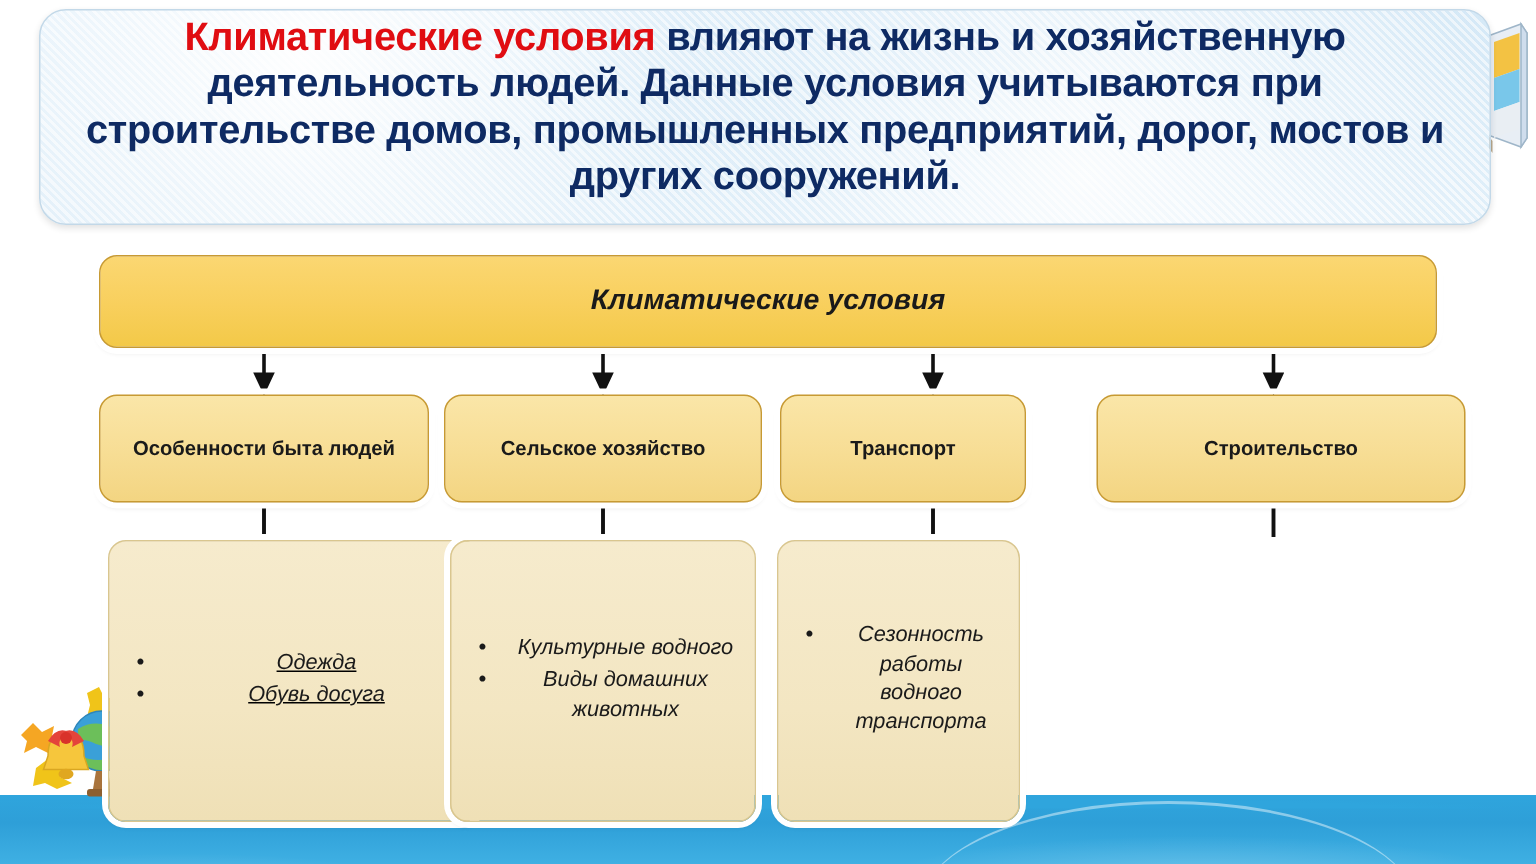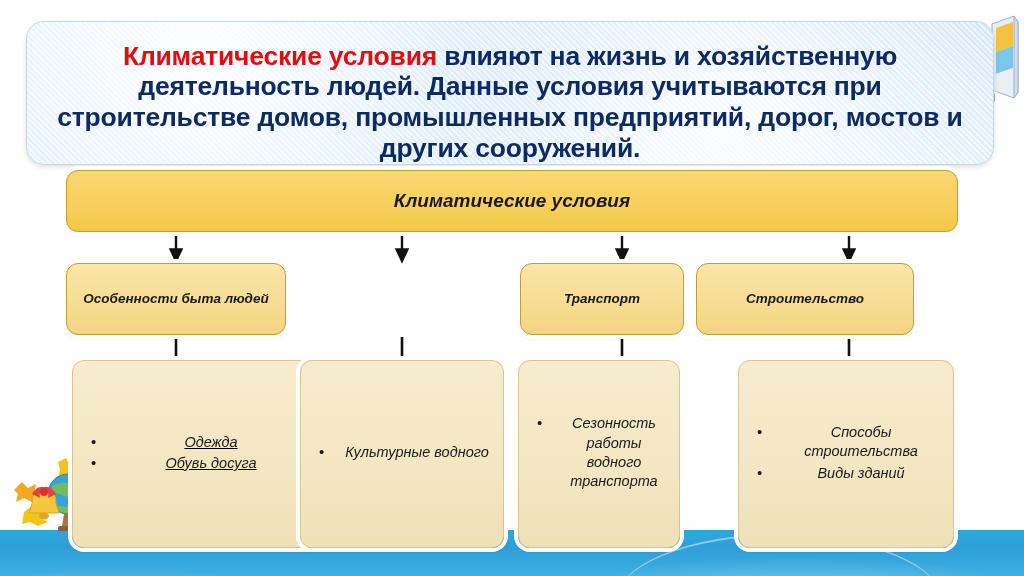"Климатические условия влияют на жизнь" #header-banner { align-items: flex-end -> flex-start; margin-top: 15px -> none }
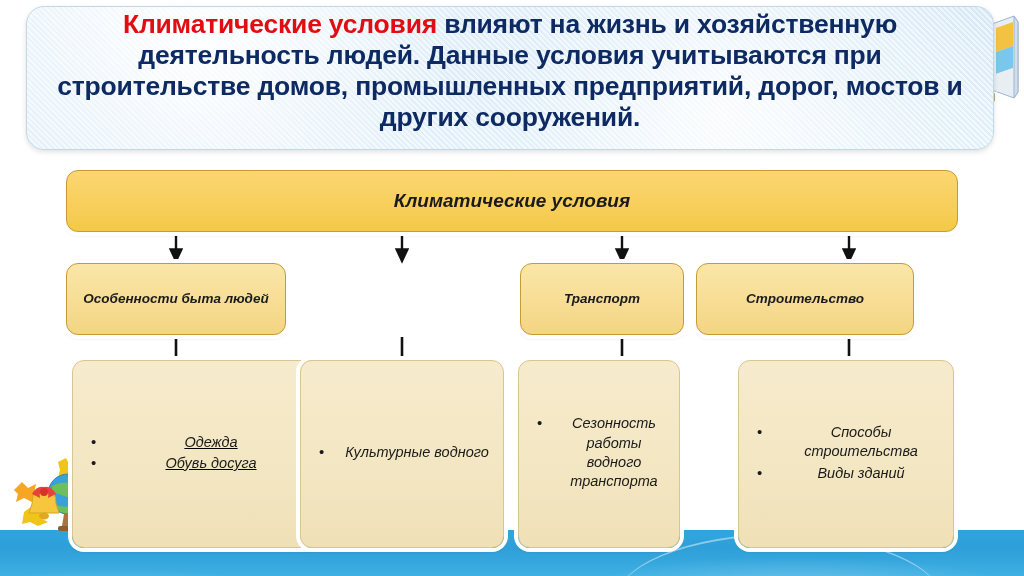"Особенности быта людей" .cat-box .box-label { font-style: italic -> none }
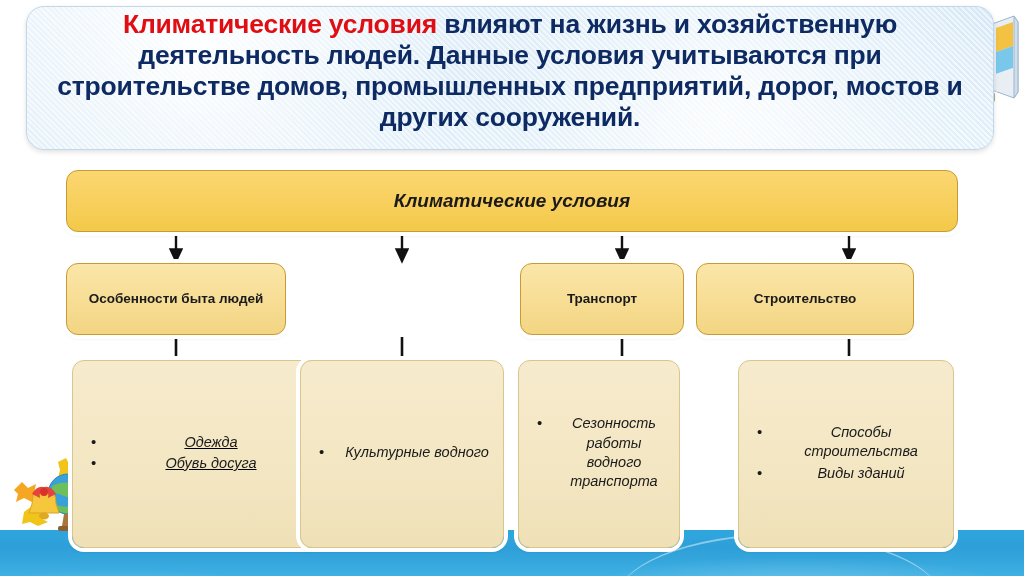"Сельское хозяйство" div.box { html: none -> <div> <span>Сельское хозяйство</span> </div> }
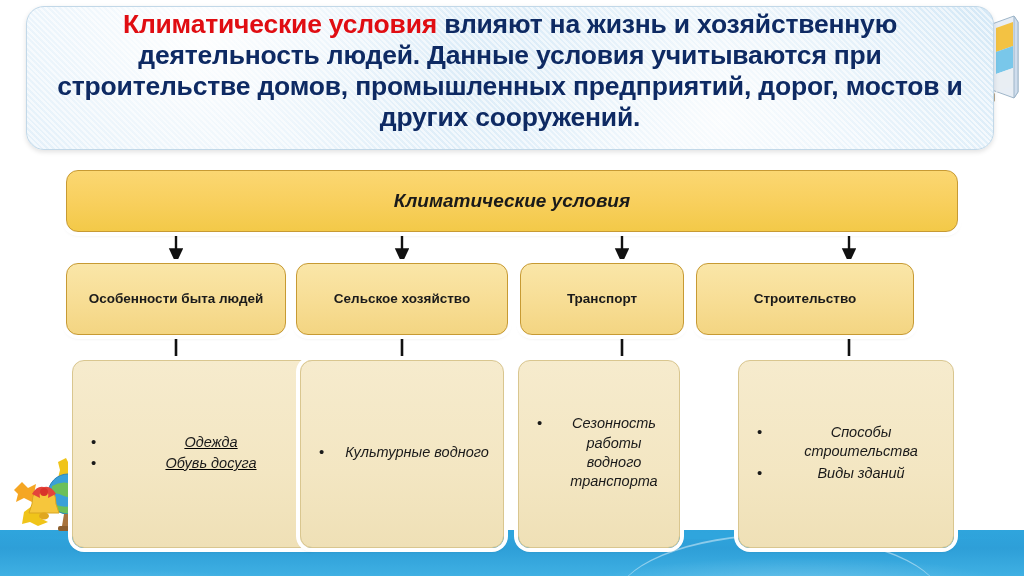"Строительство" #cat-box-3 { left: 696px -> 731px; width: 218px -> 246px }
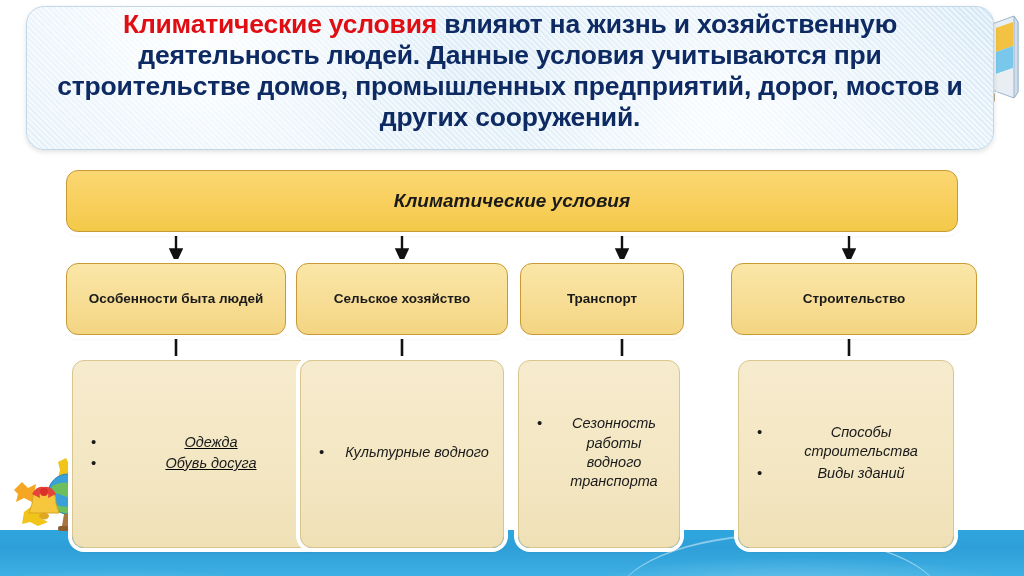"Способы строительства" div.box { html: <div> <ul> <li>Способы строительства</li> <li>Виды зданий</li> </ul> </div> -> none }
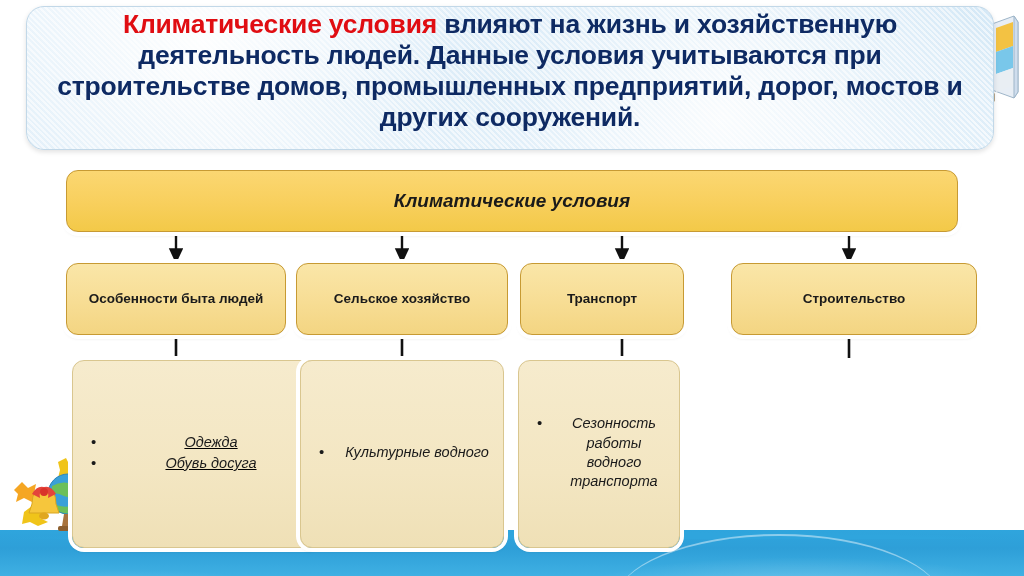"Виды домашних животных" li { html: none -> <li>Виды домашних животных</li> }
